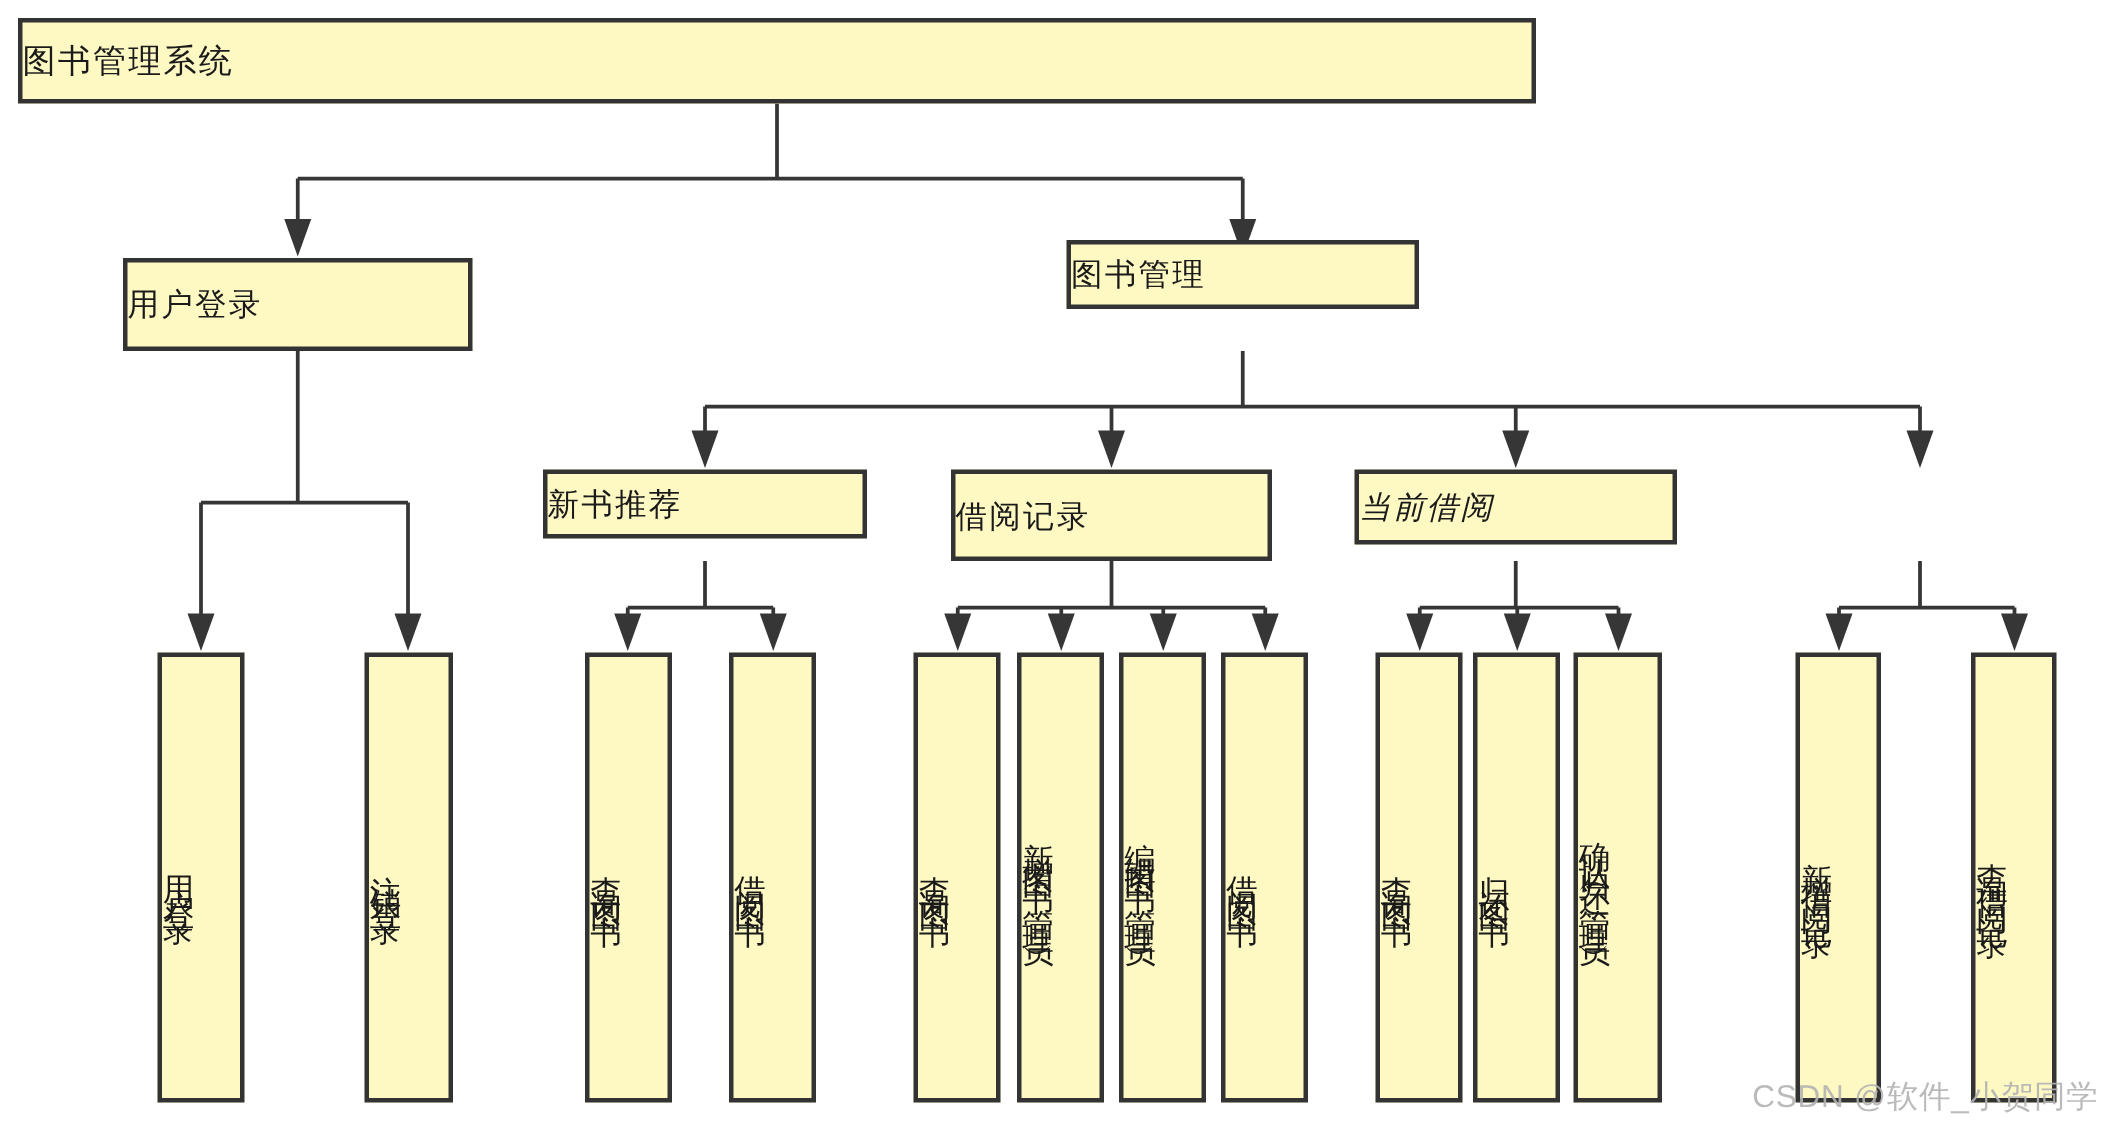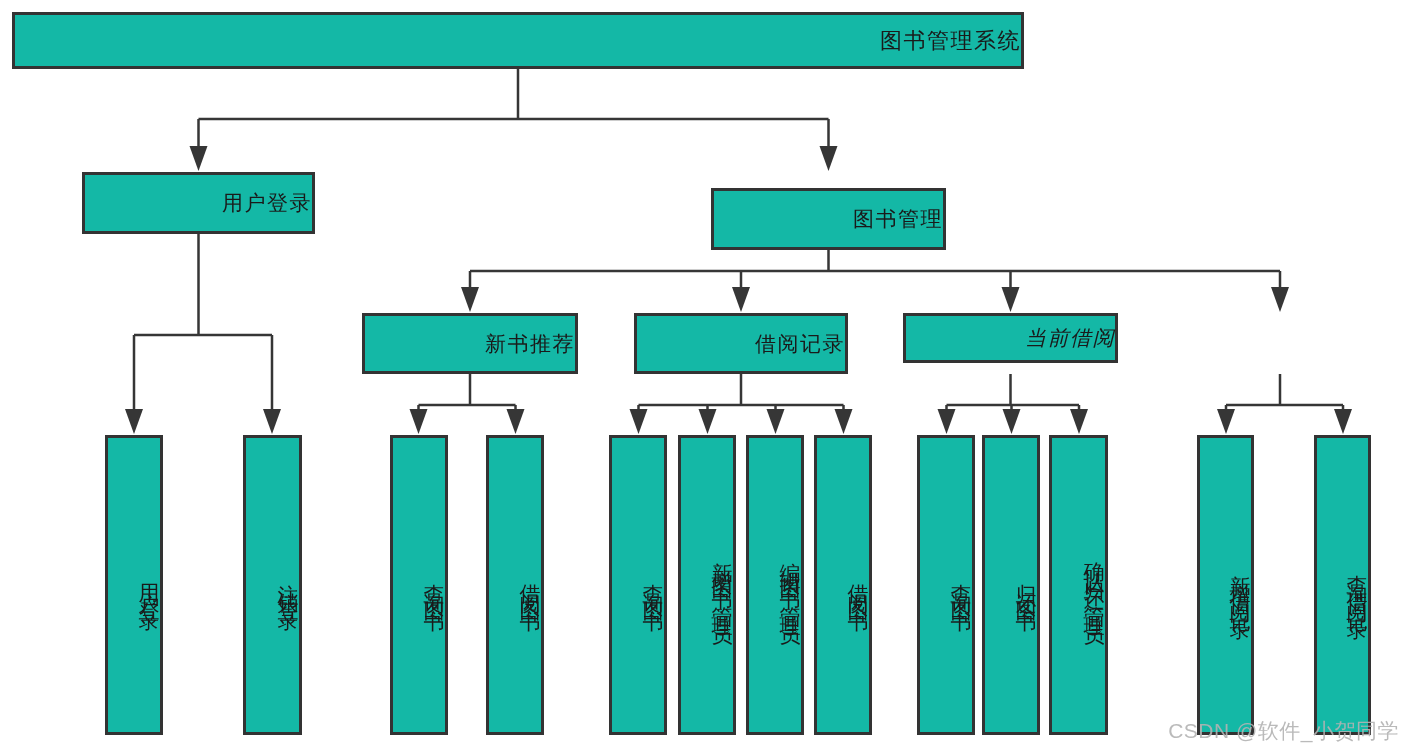"图书管理系统" .node { background: #14b8a6 -> #fef9c3; justify-content: flex-end -> flex-start }
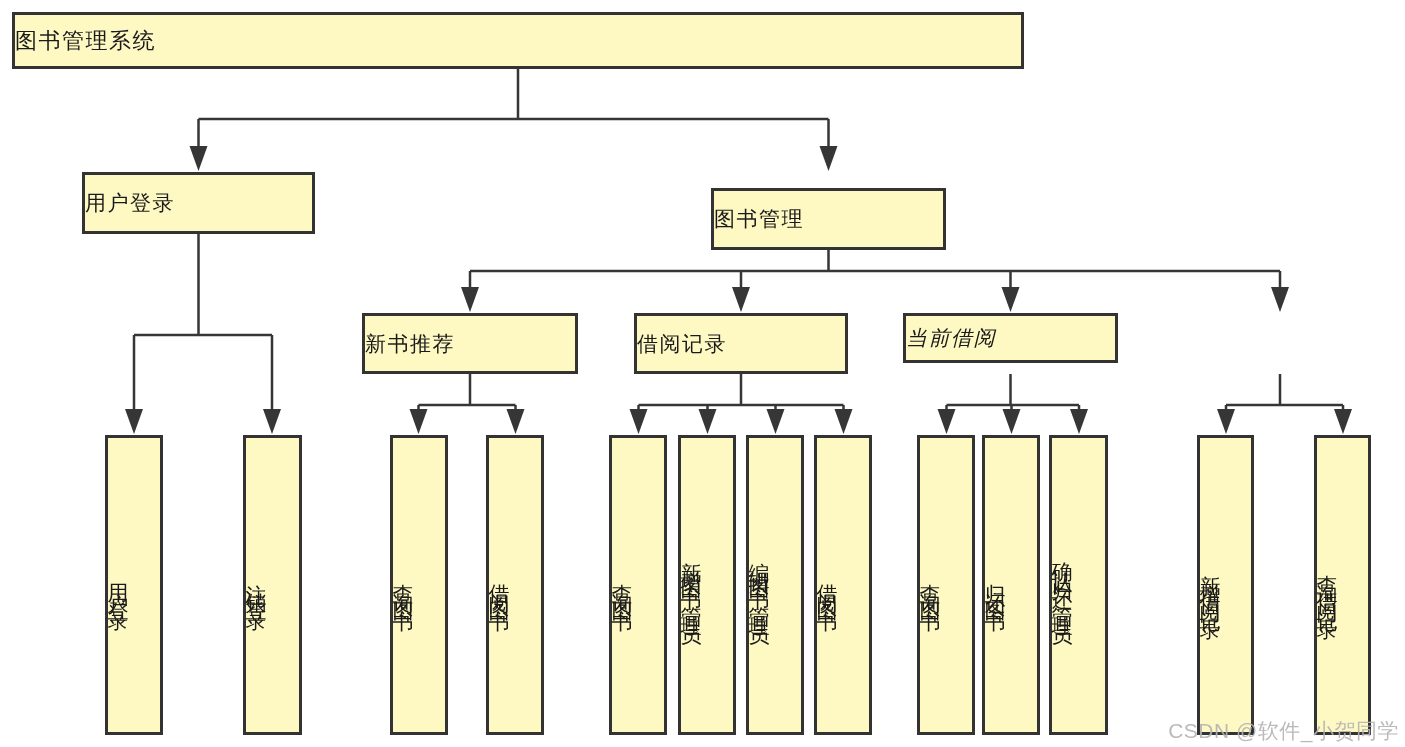"图书管理" div.node { height: 62px -> 46px; top: 188px -> 160px }
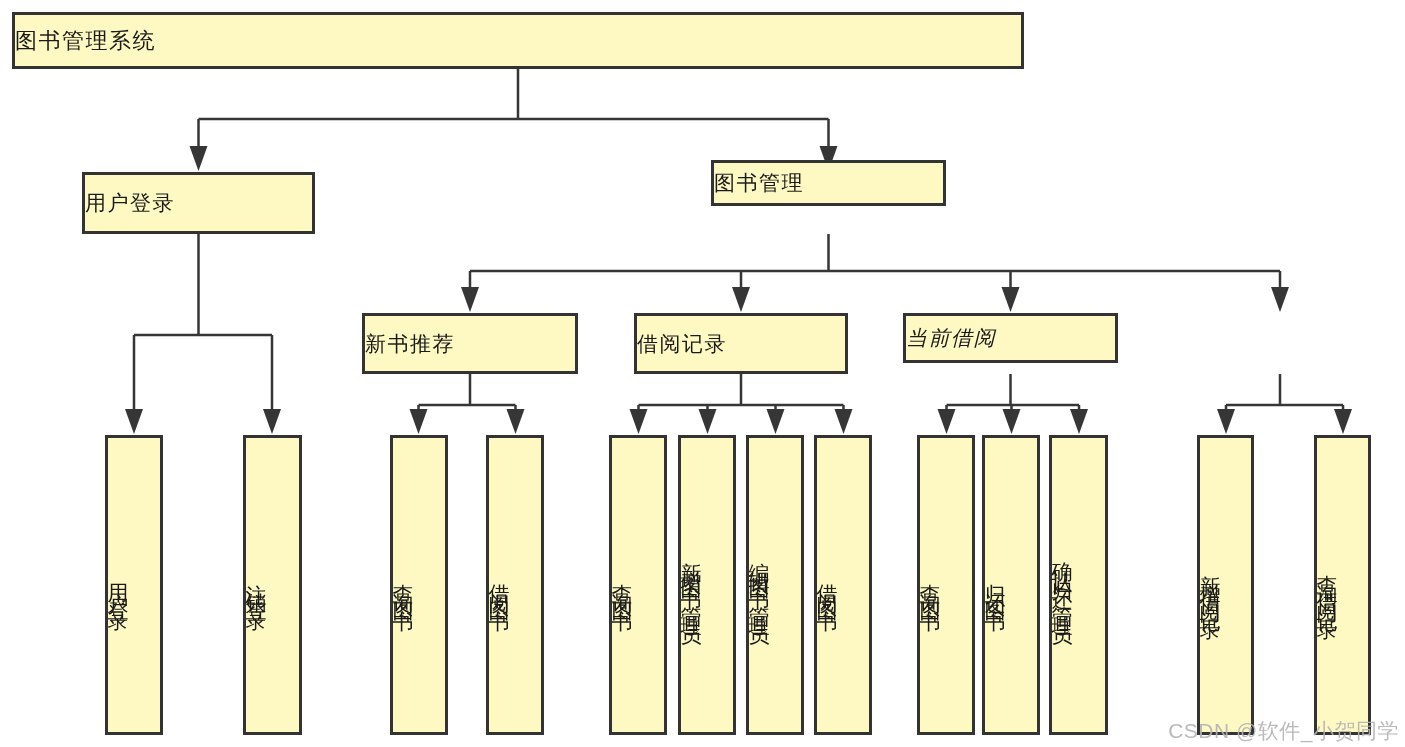"新书推荐" div.node { height: 61px -> 46px }
